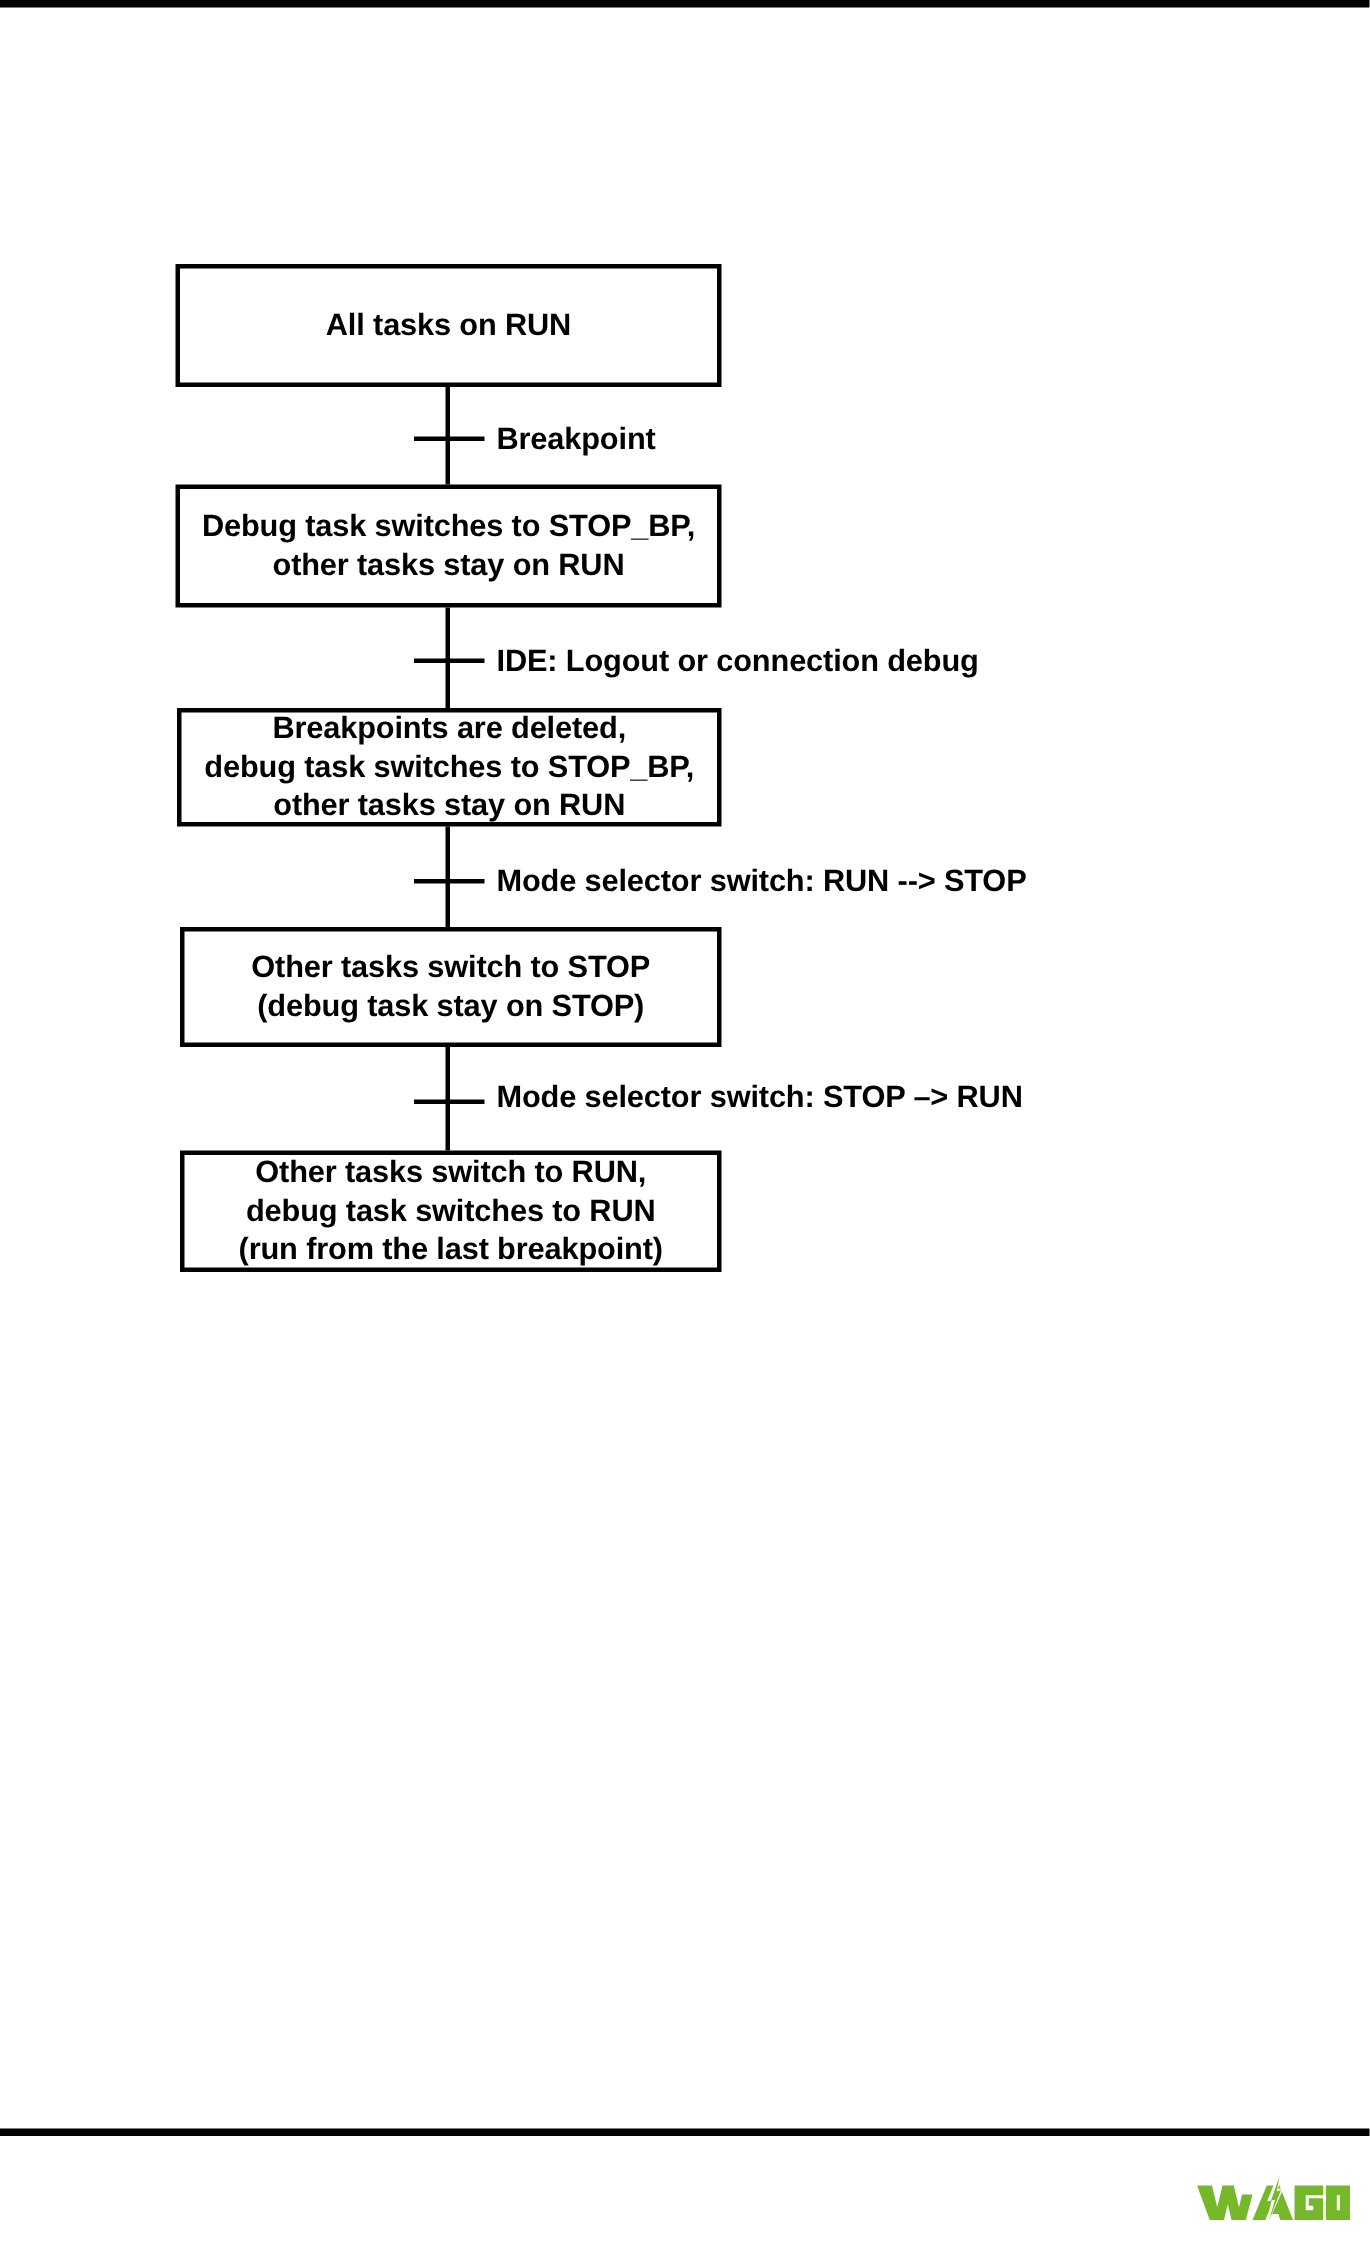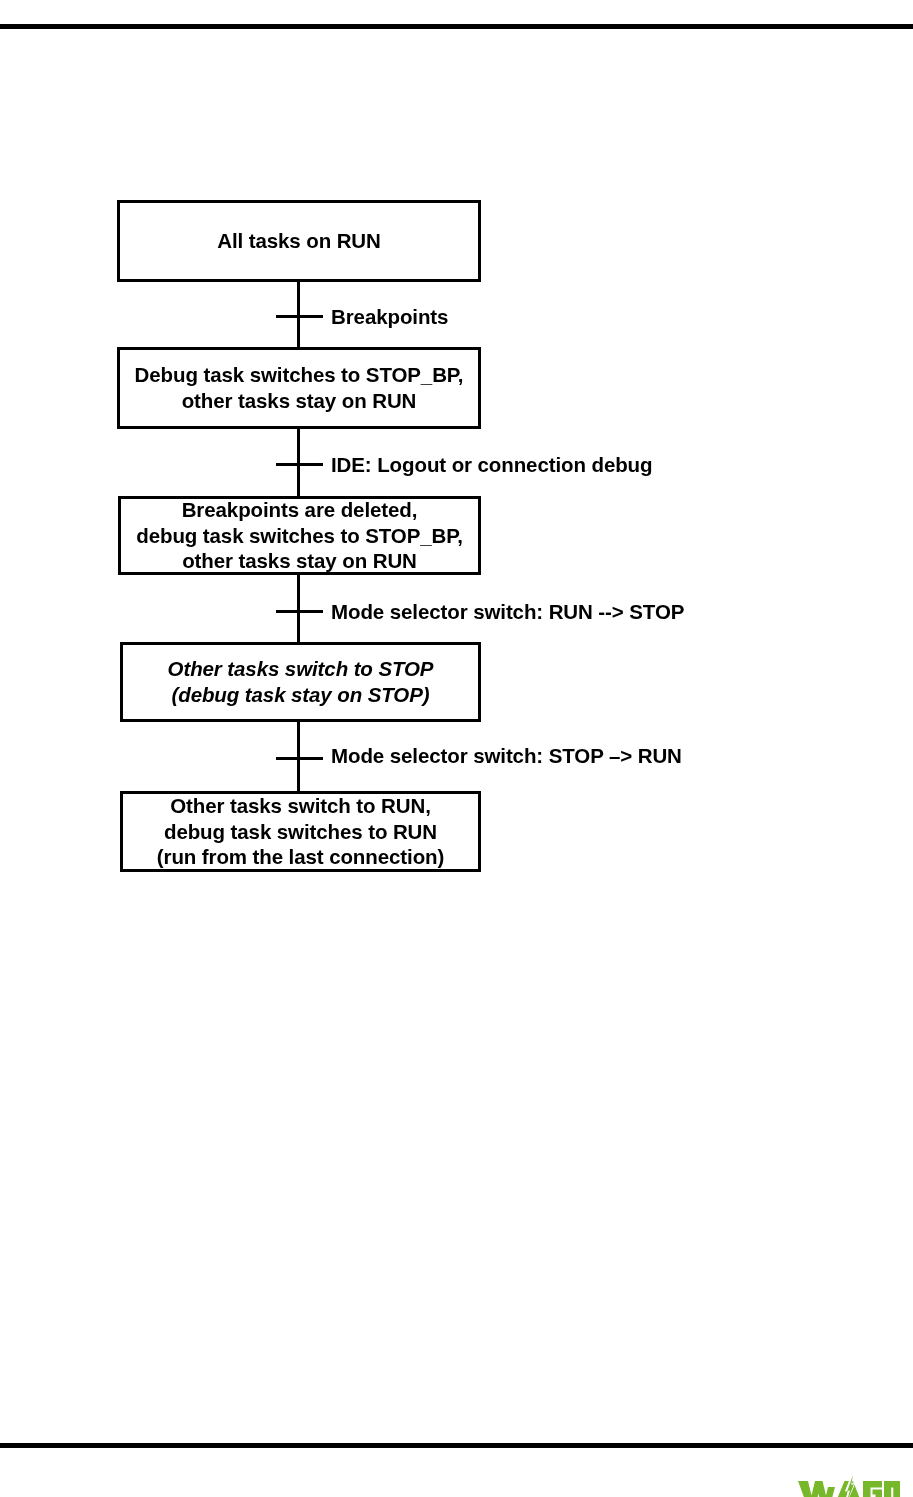"All tasks on RUN" .page { margin-top: 24px -> none }
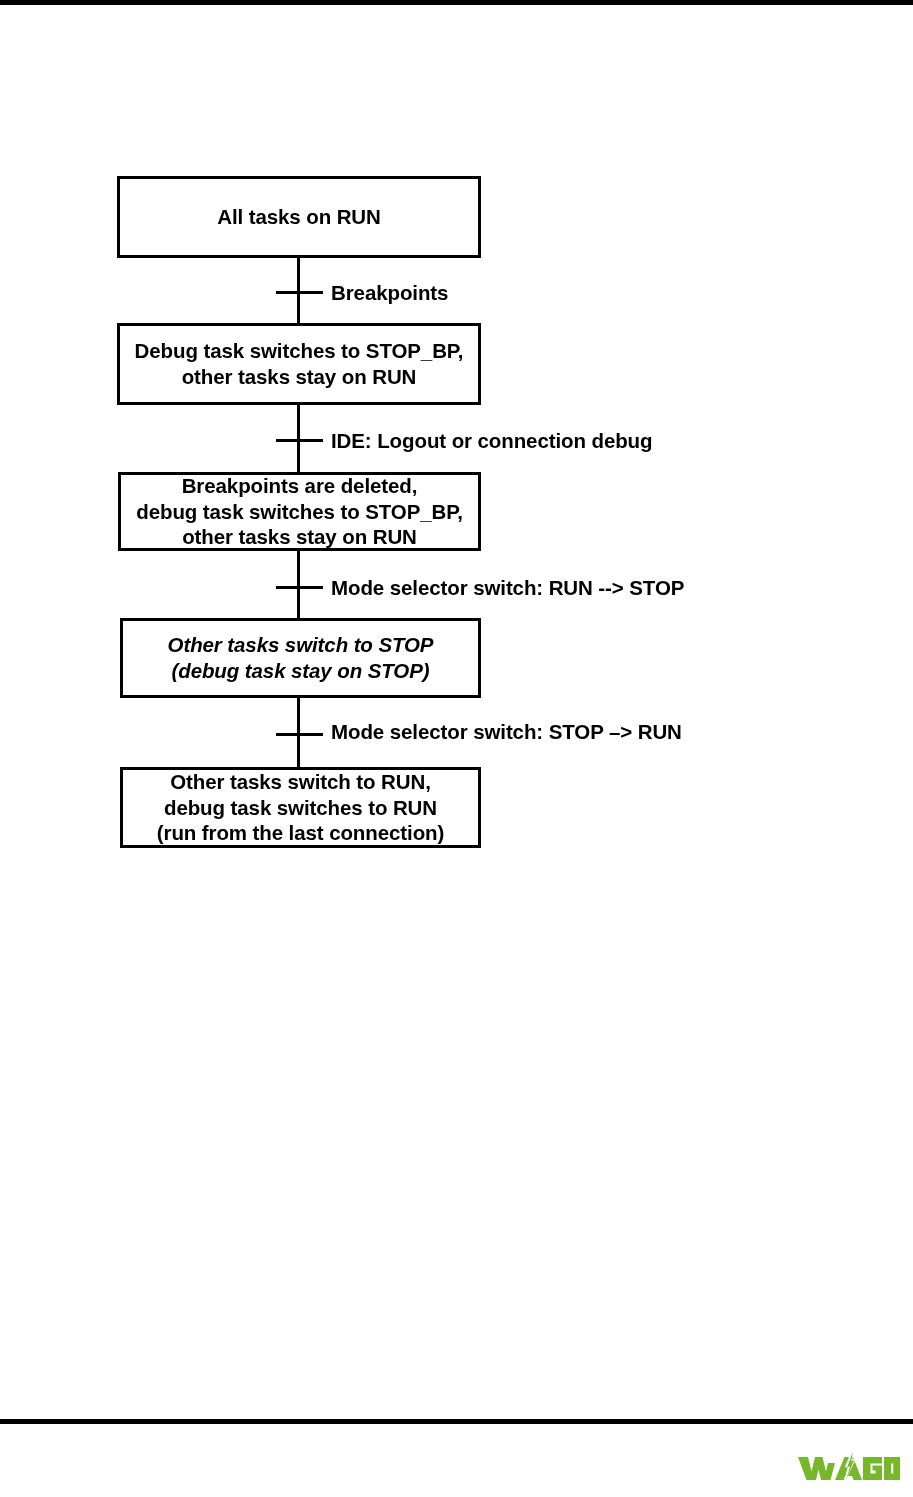"Breakpoints" span { text: Breakpoints -> Breakpoint }
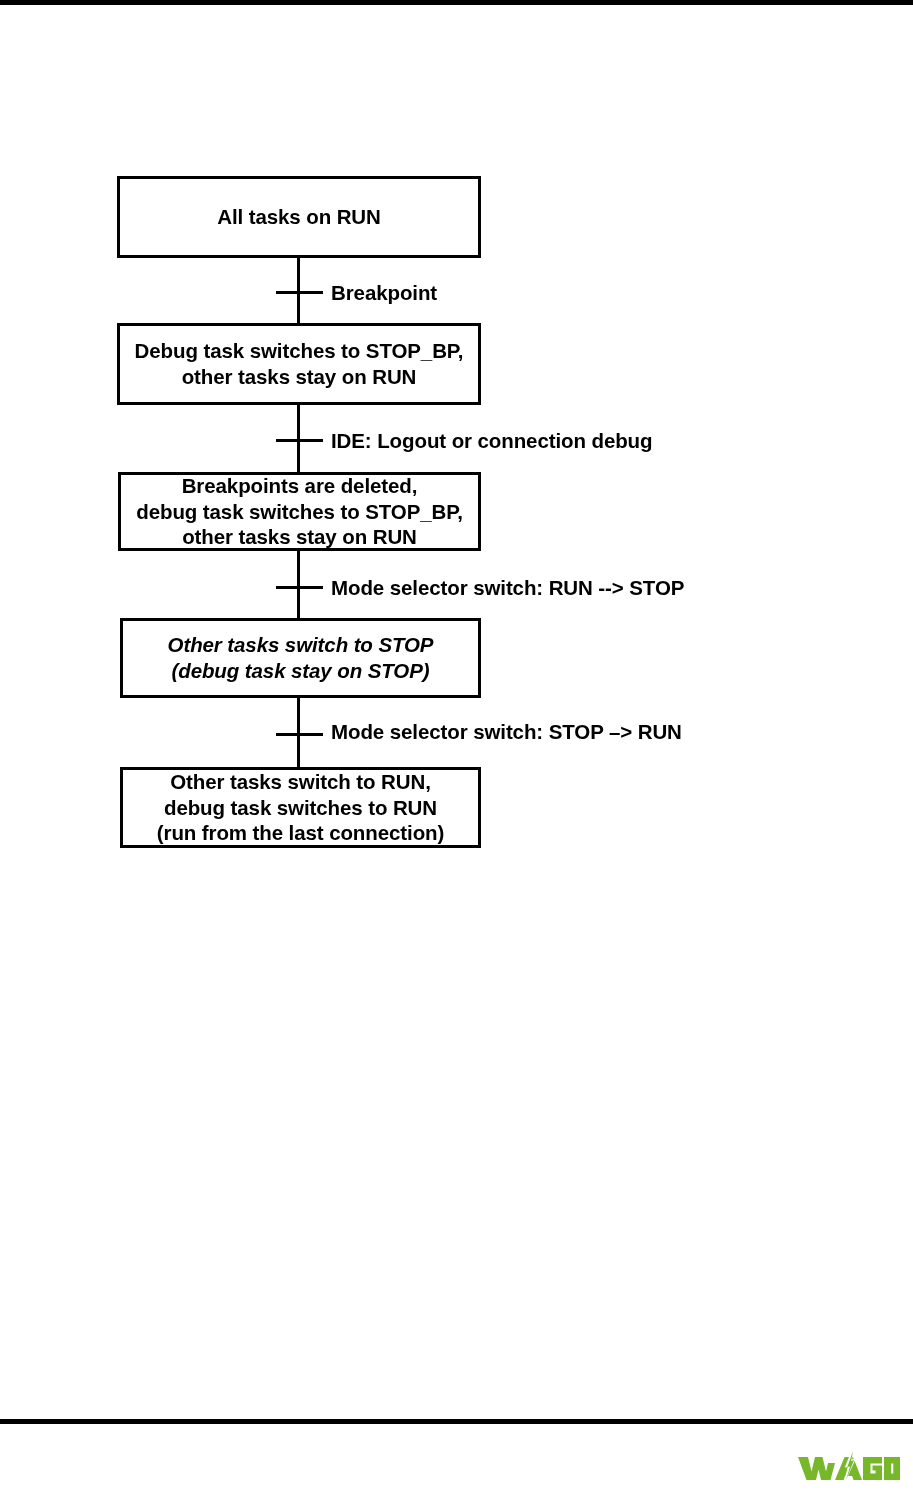"Other tasks switch to STOP" div.node { font-style: italic -> none }
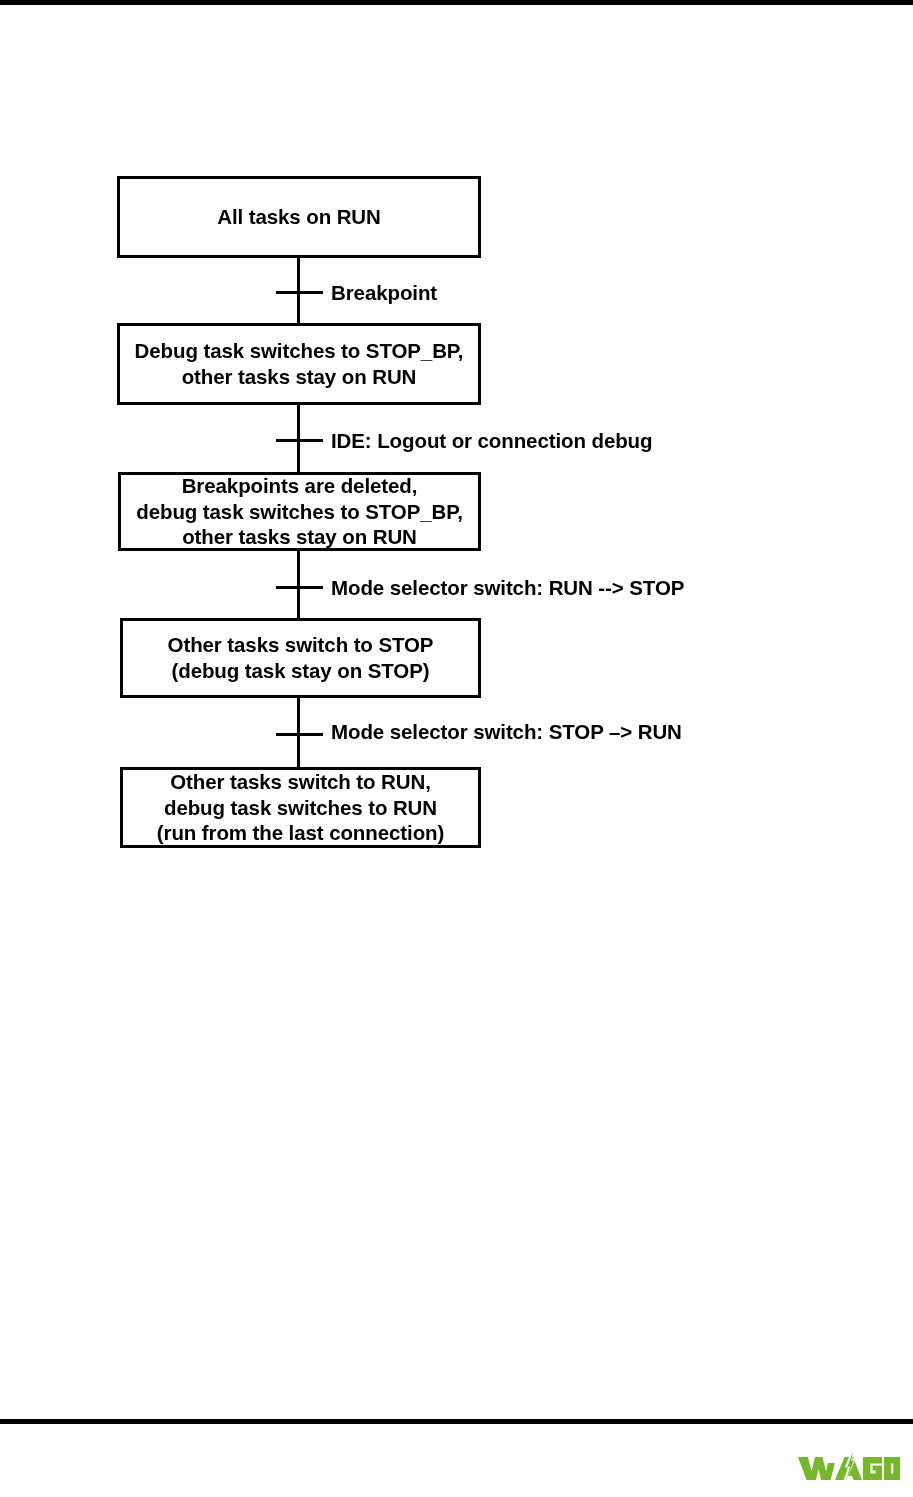"Other tasks switch to RUN," span { text: connection -> breakpoint }
